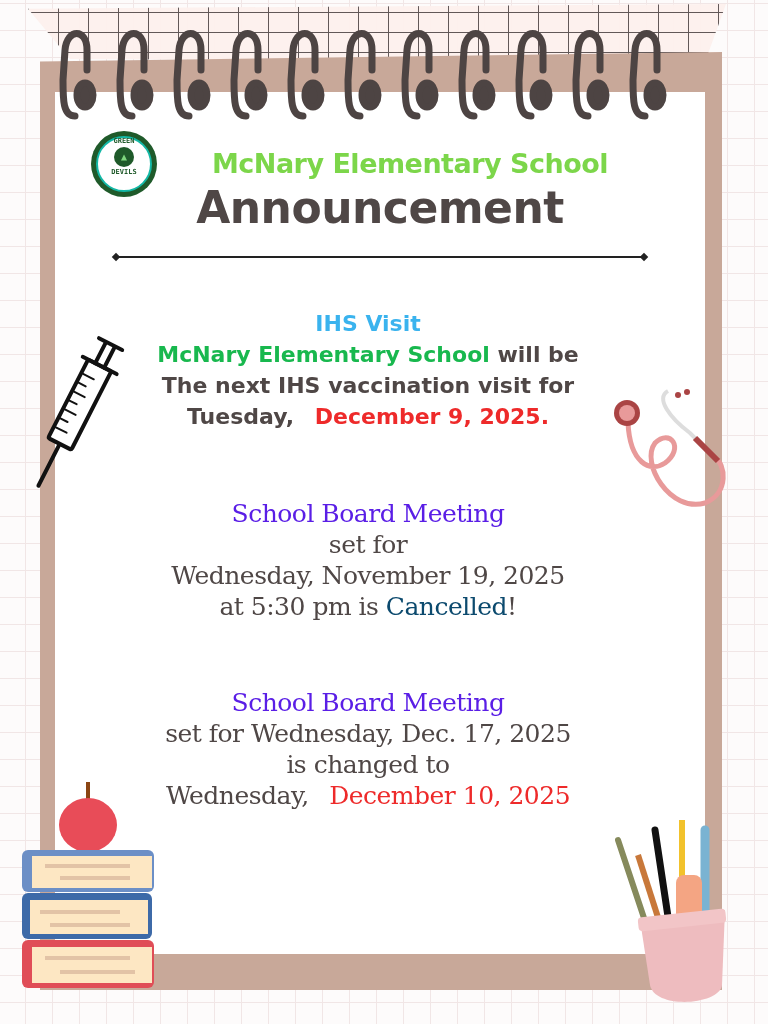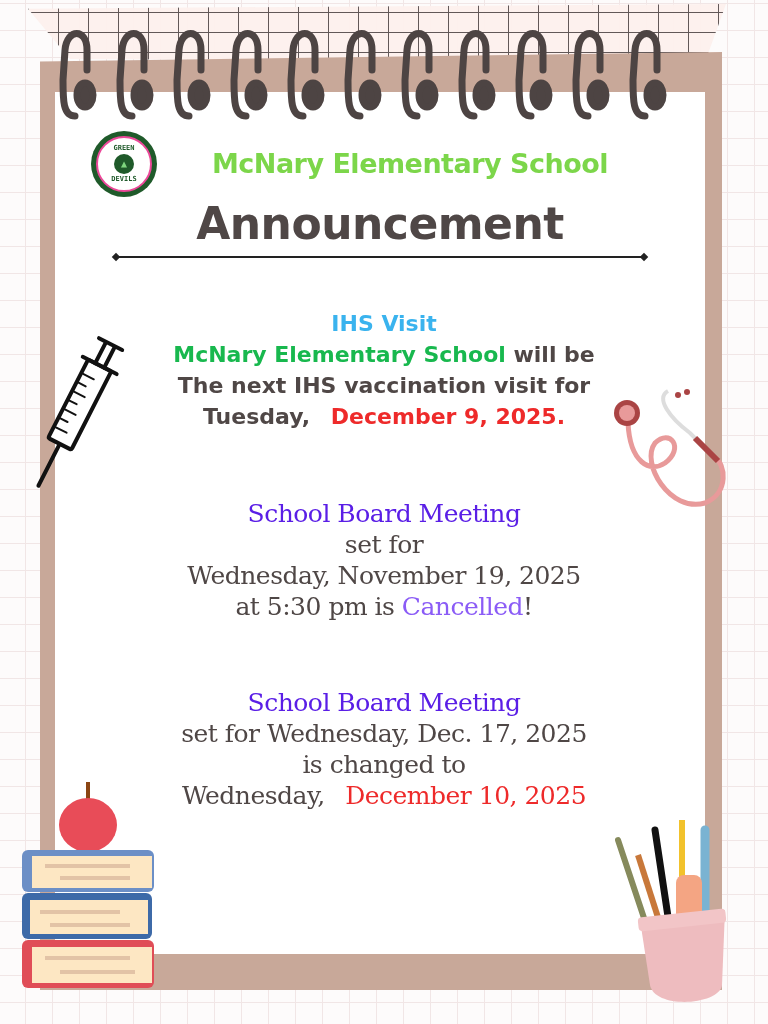"GREEN" .logo-inner { border: 2px solid #ec4899 -> 2px solid #14b8a6; justify-content: center -> none }
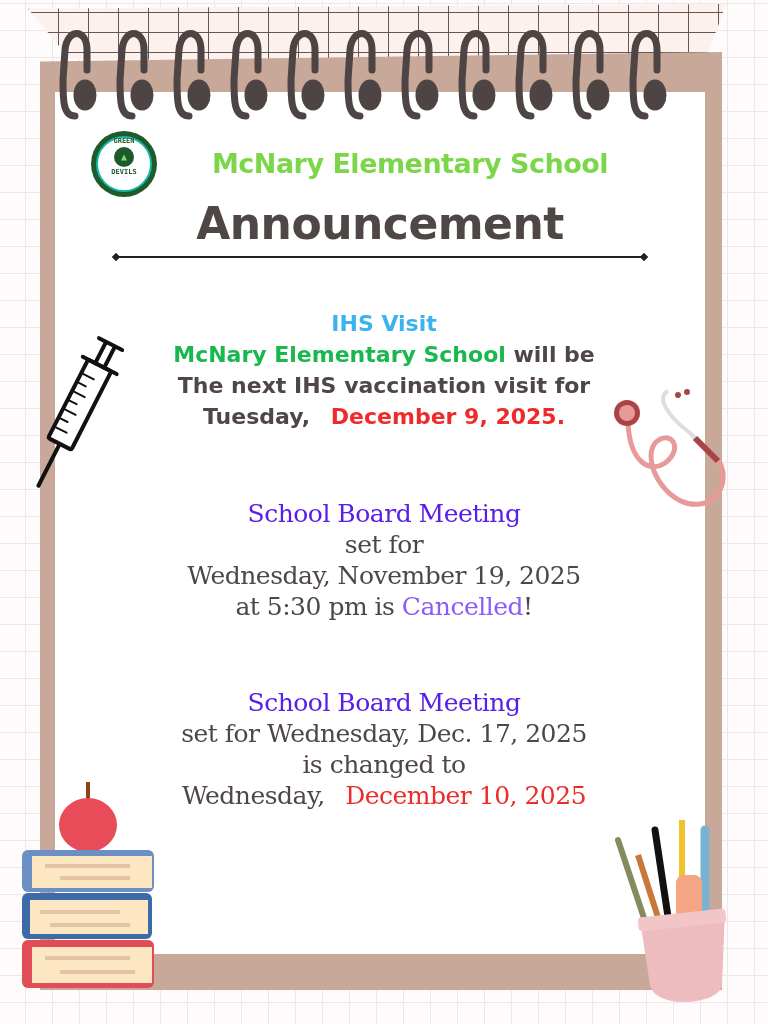"Announcement" .announce { top: 198px -> 182px }
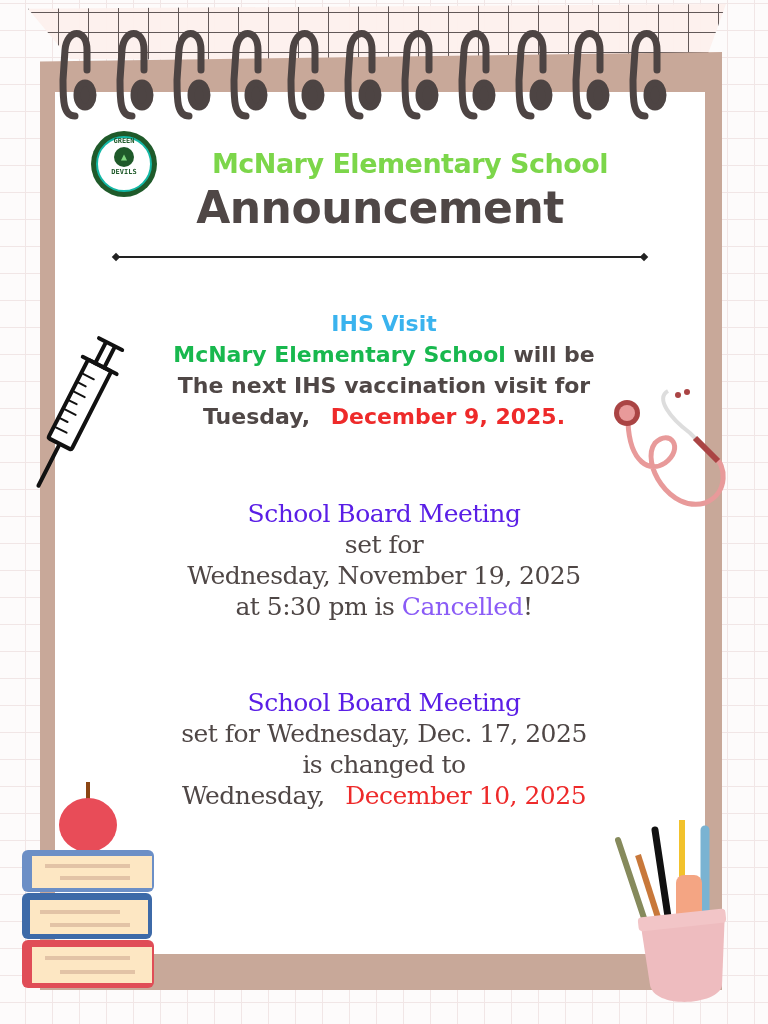"IHS Visit" .block { left: 120px -> 104px }
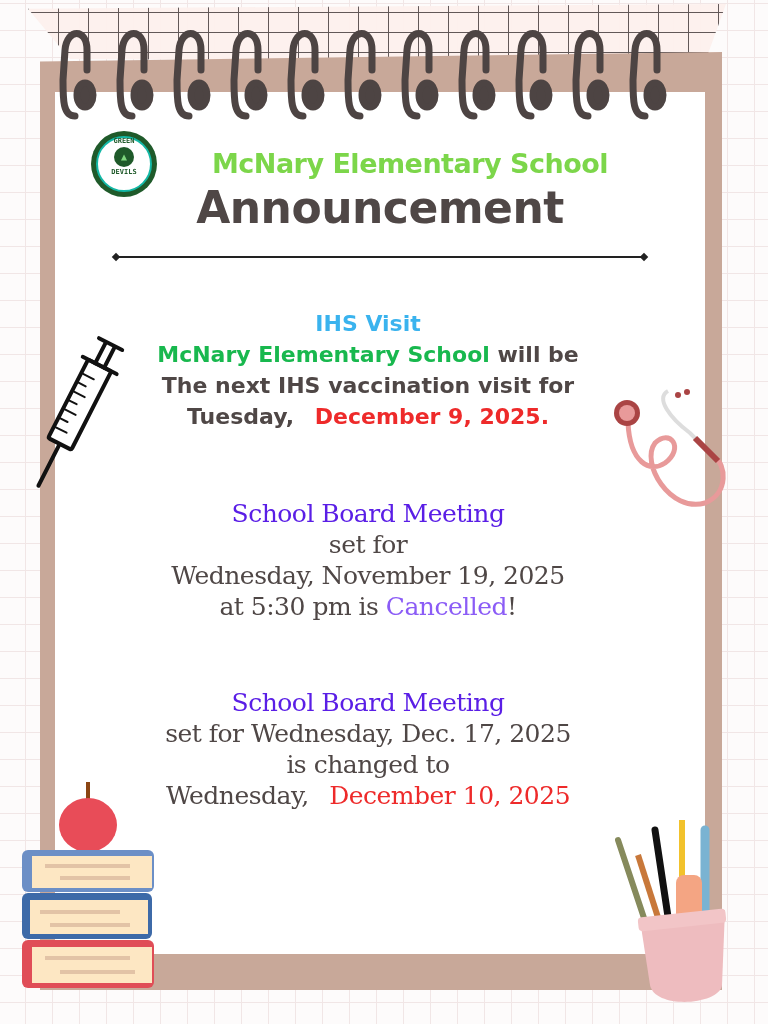"Cancelled" .pink { color: #8b5cf6 -> #0c4a6e }
